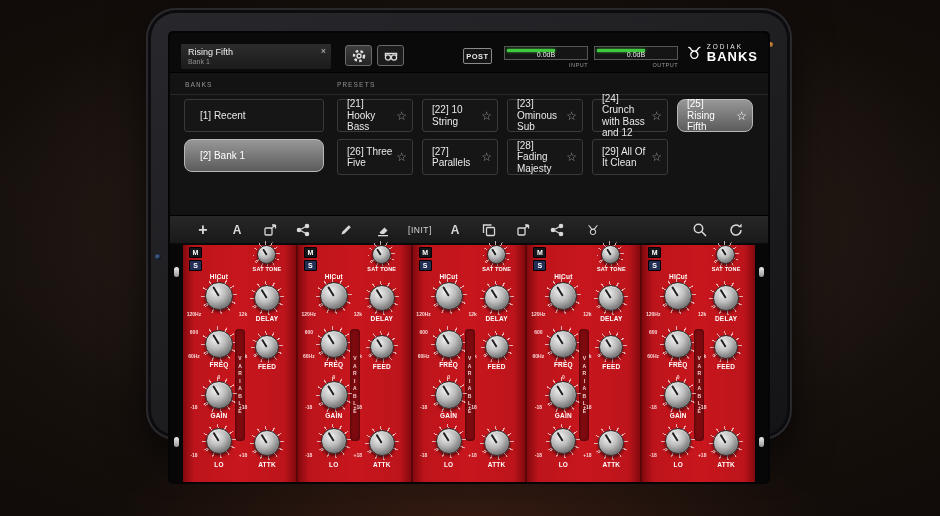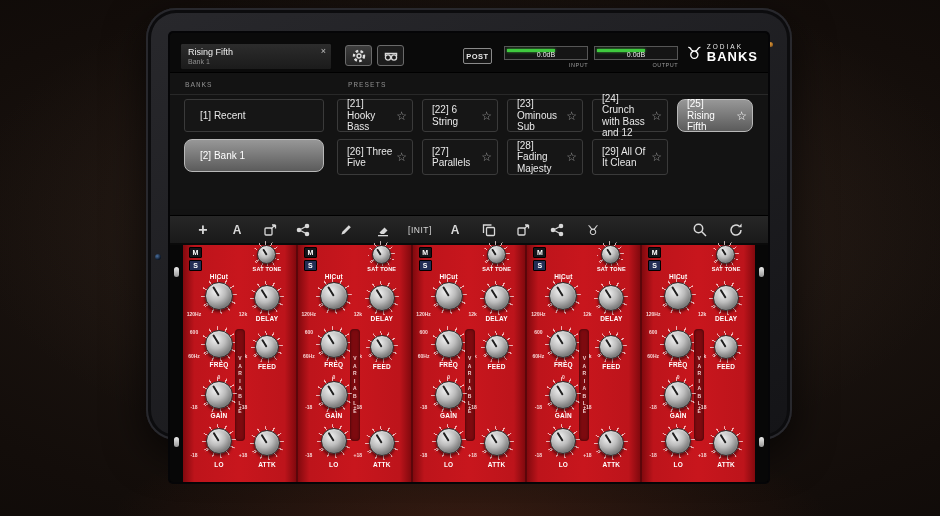"PRESETS" .col-header.presets-h { margin-left: 11px -> none }
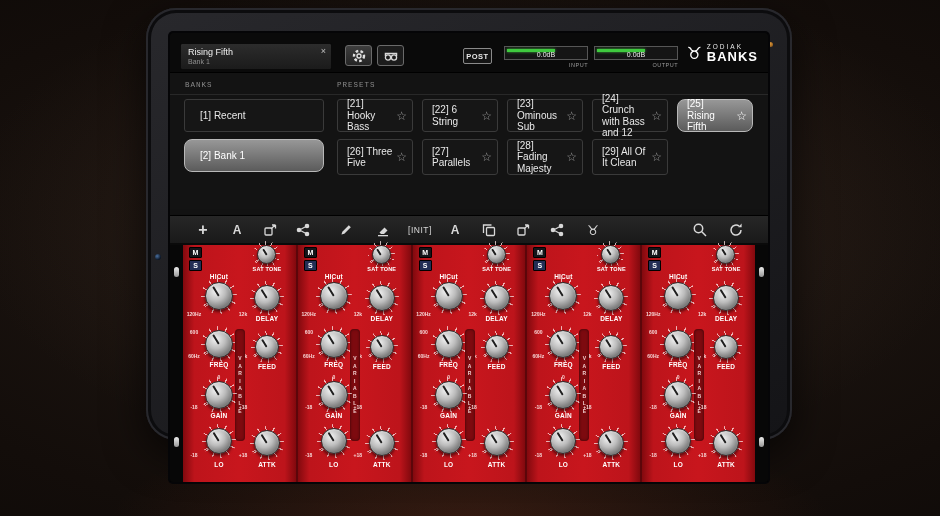"[22] 6 String" span.preset-label { text: 6 -> 10 }
